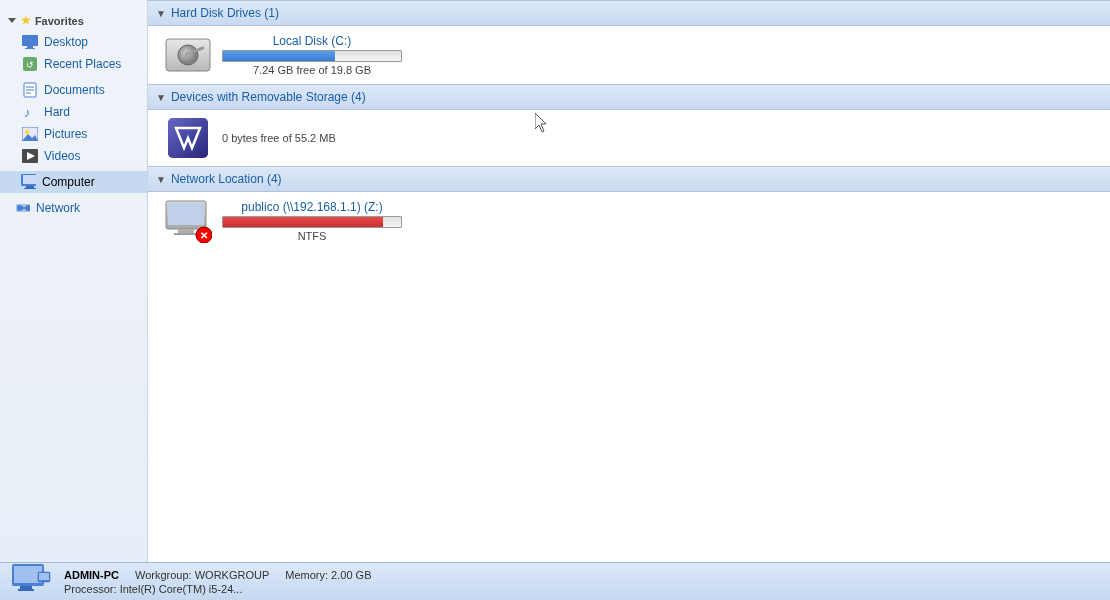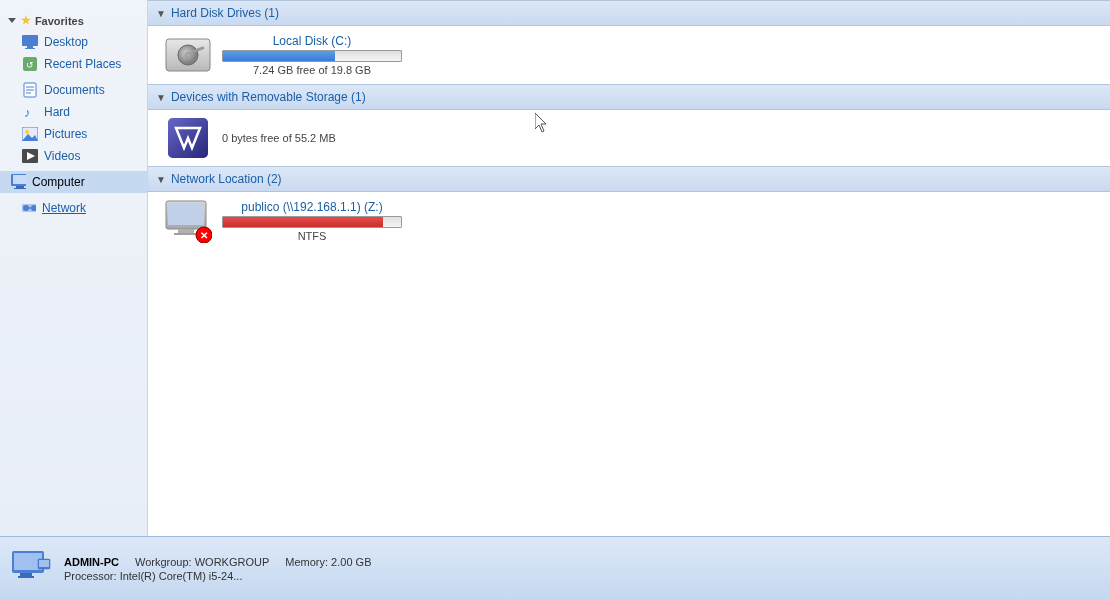"Devices with Removable Storage (1)" span { text: 1 -> 4 }
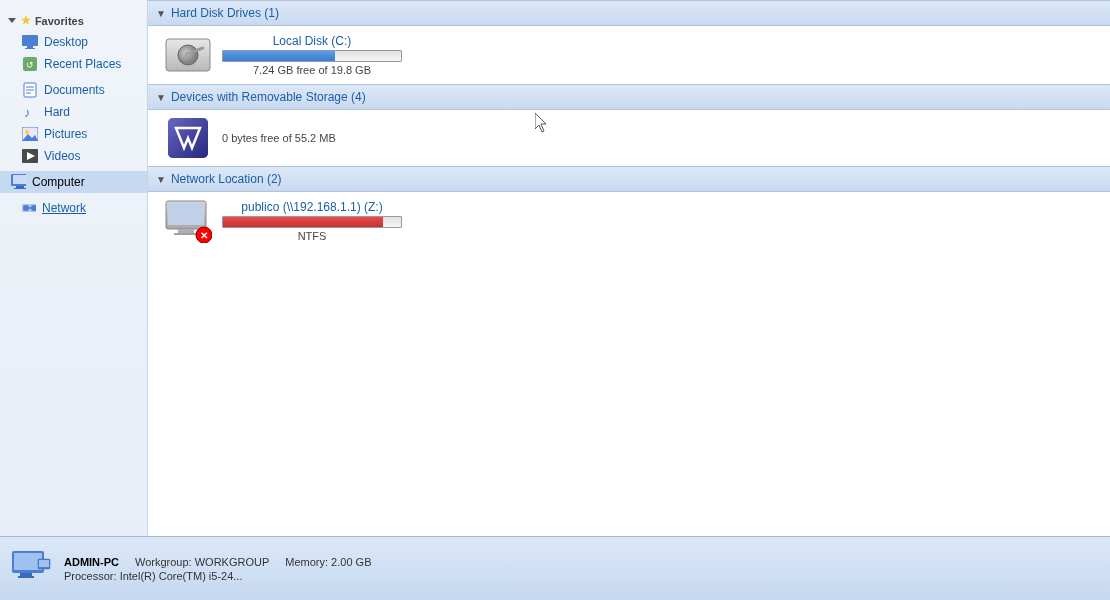"Computer" div.sidebar-item { padding-left: 10px -> 20px }
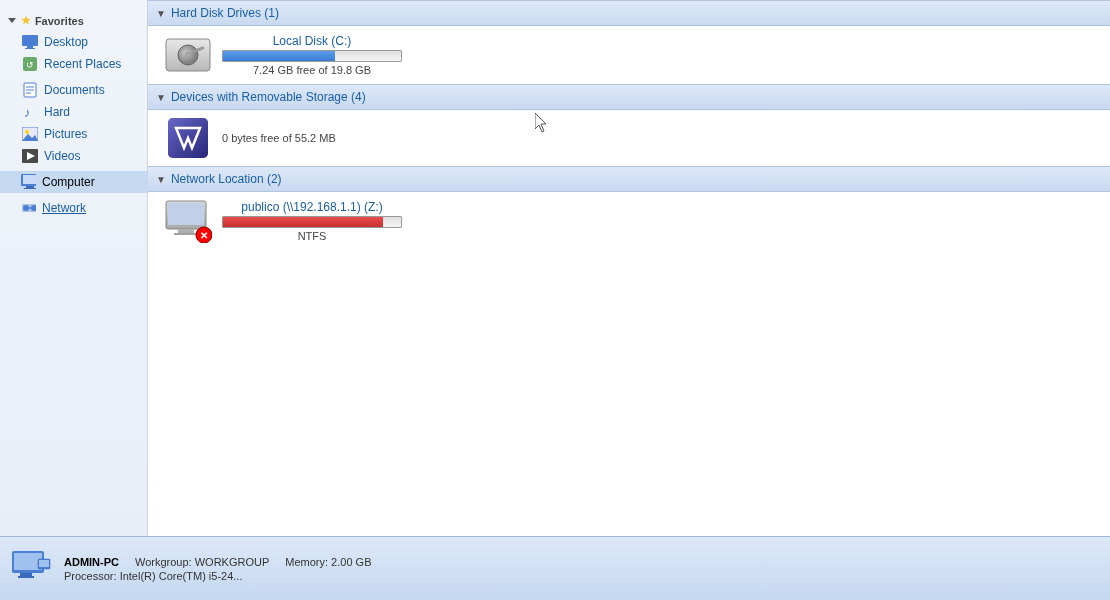"Network Location (2)" span { text: 2 -> 4 }
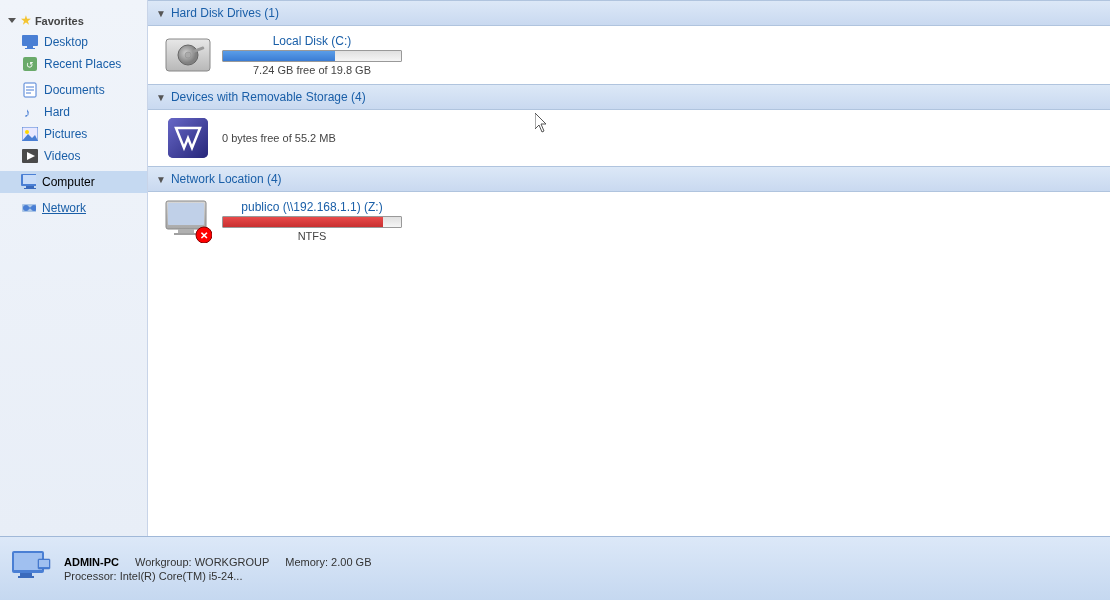"Network" div.sidebar-item { padding-left: 20px -> 14px; text-decoration: underline -> none }
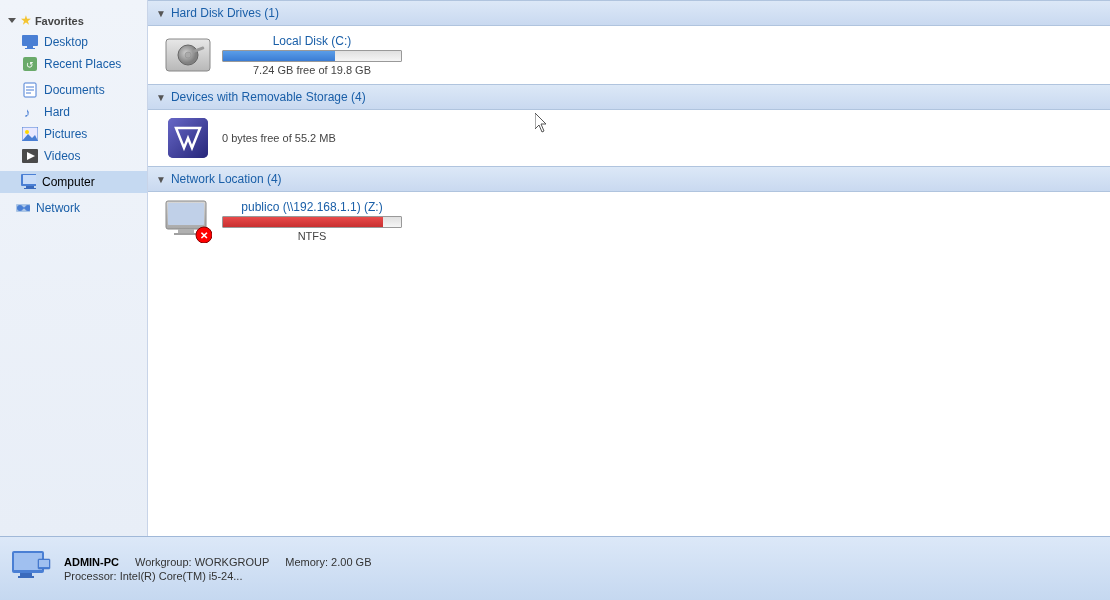"ADMIN-PC" .status-bar { height: 64px -> 38px }
